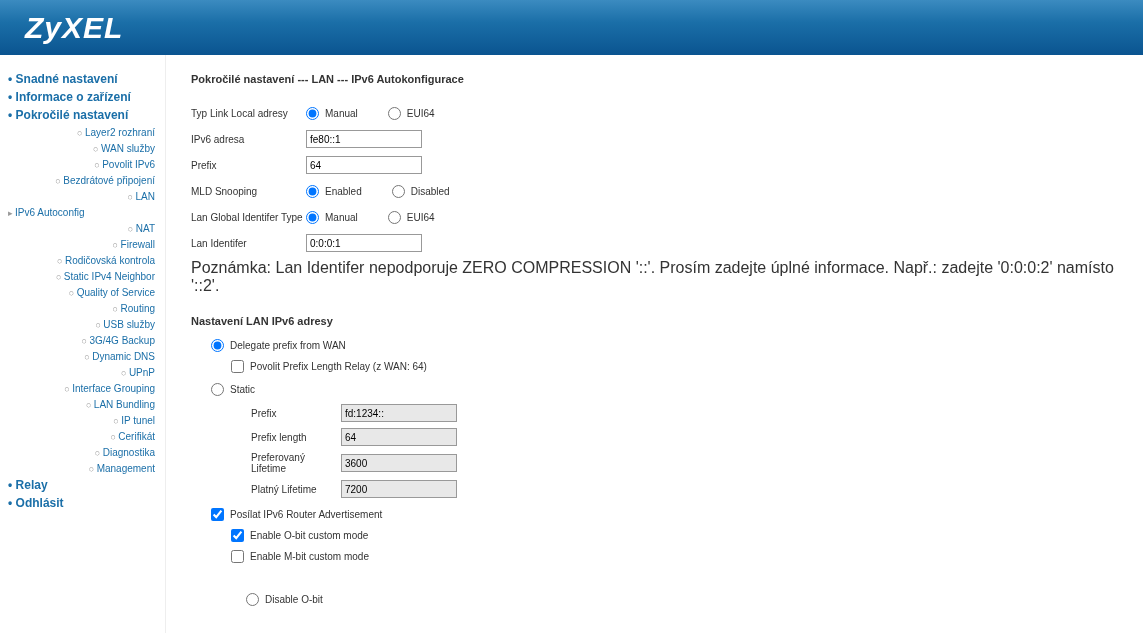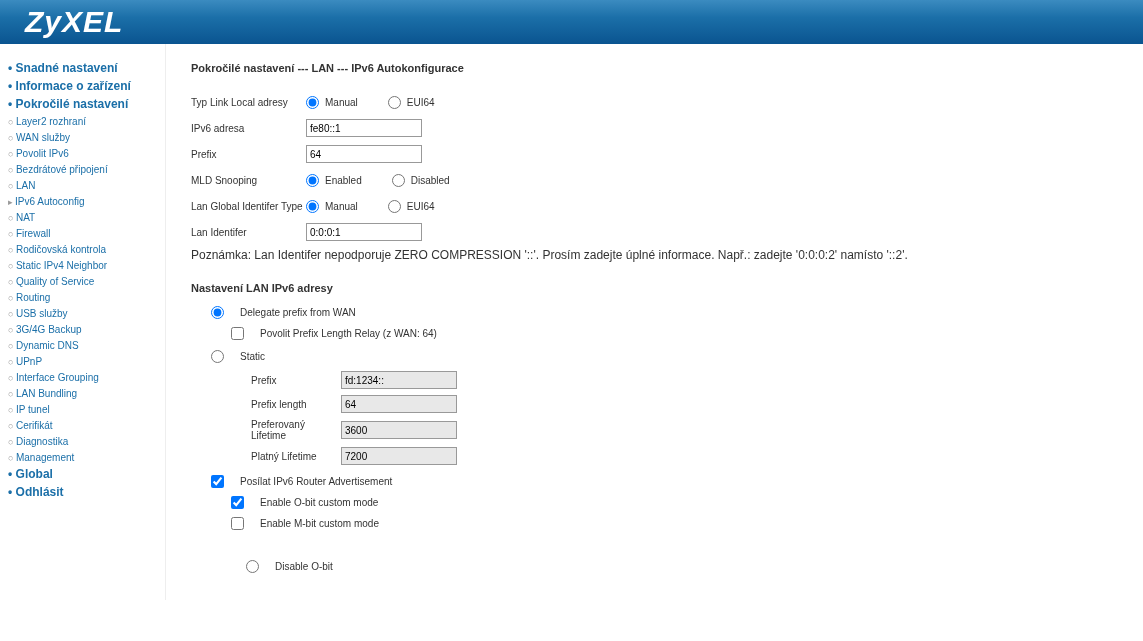"ZyXEL" .header { height: 44px -> 55px }
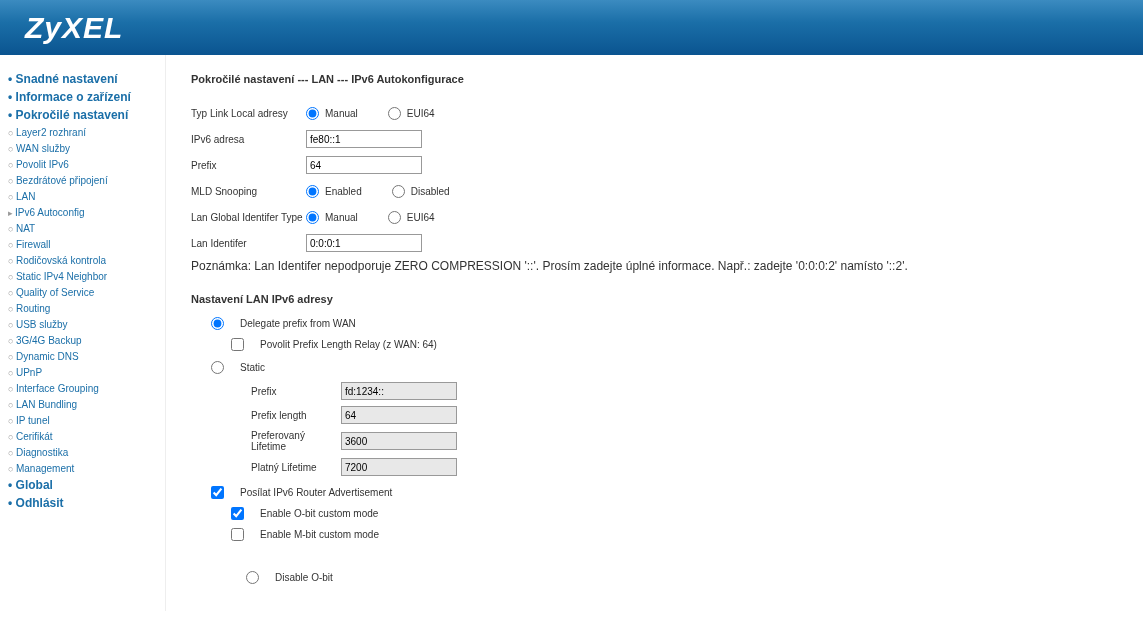"Layer2 rozhraní" .nav-sub { text-align: none -> right }
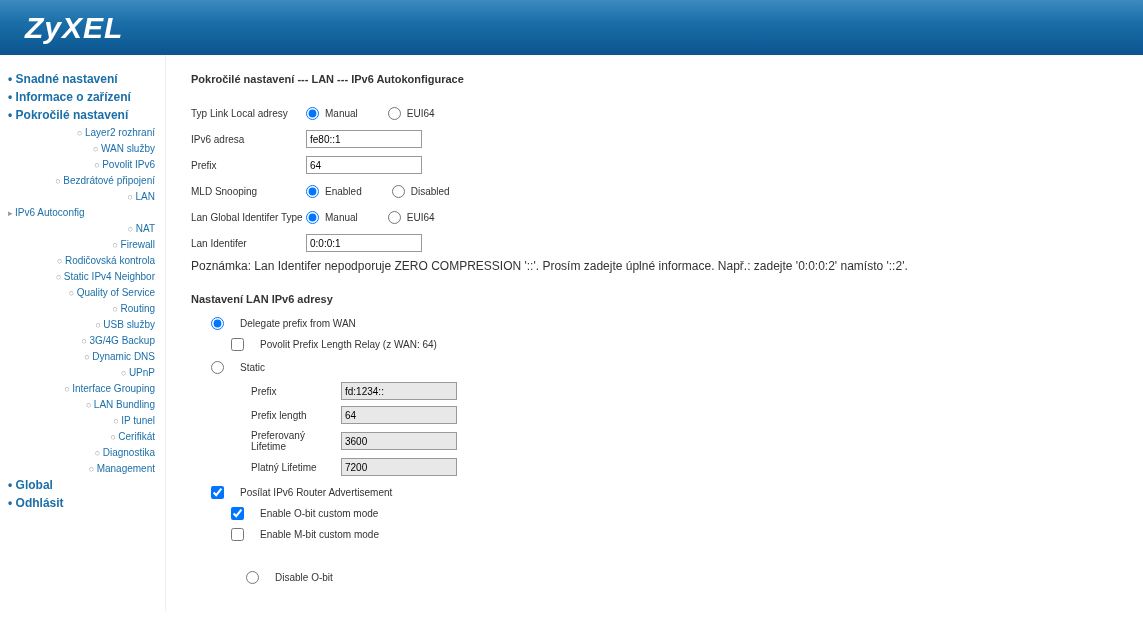"Poznámka: Lan Identifer nepodporuje ZERO" .note { font-size: 12px -> 16px }
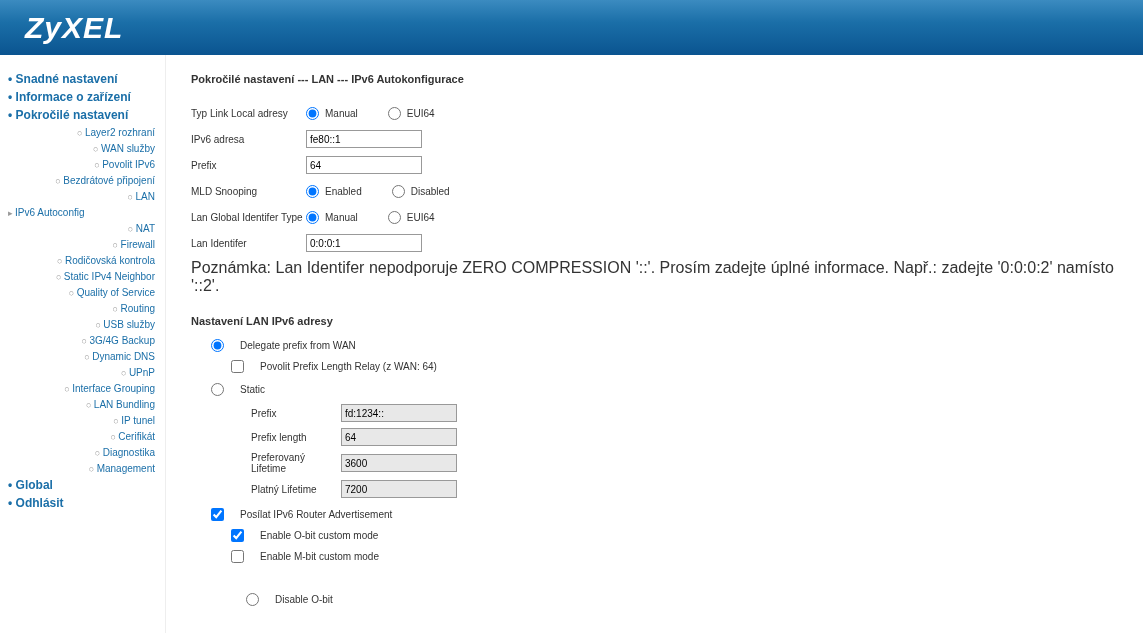"Delegate prefix from WAN" .inline-check { gap: 16px -> 6px }
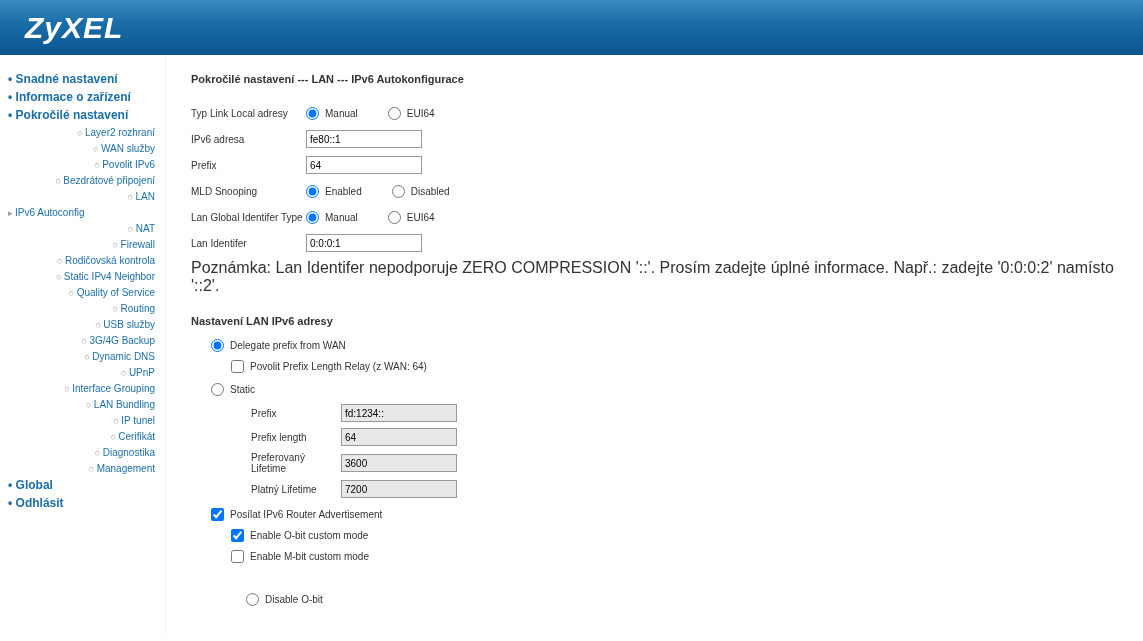"Global" a { text: Global -> Relay }
